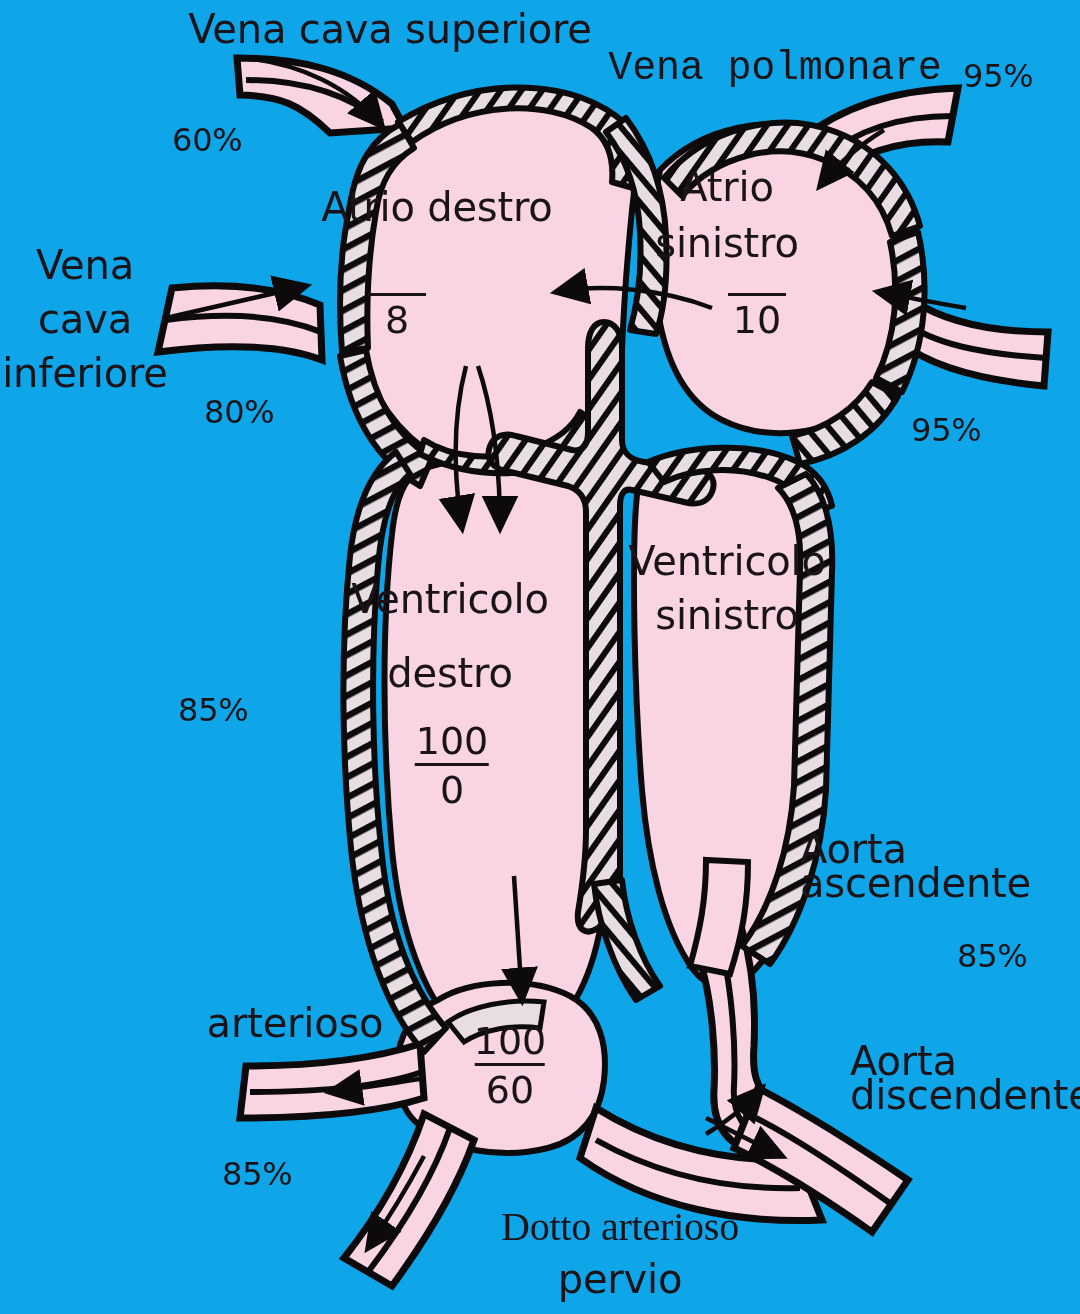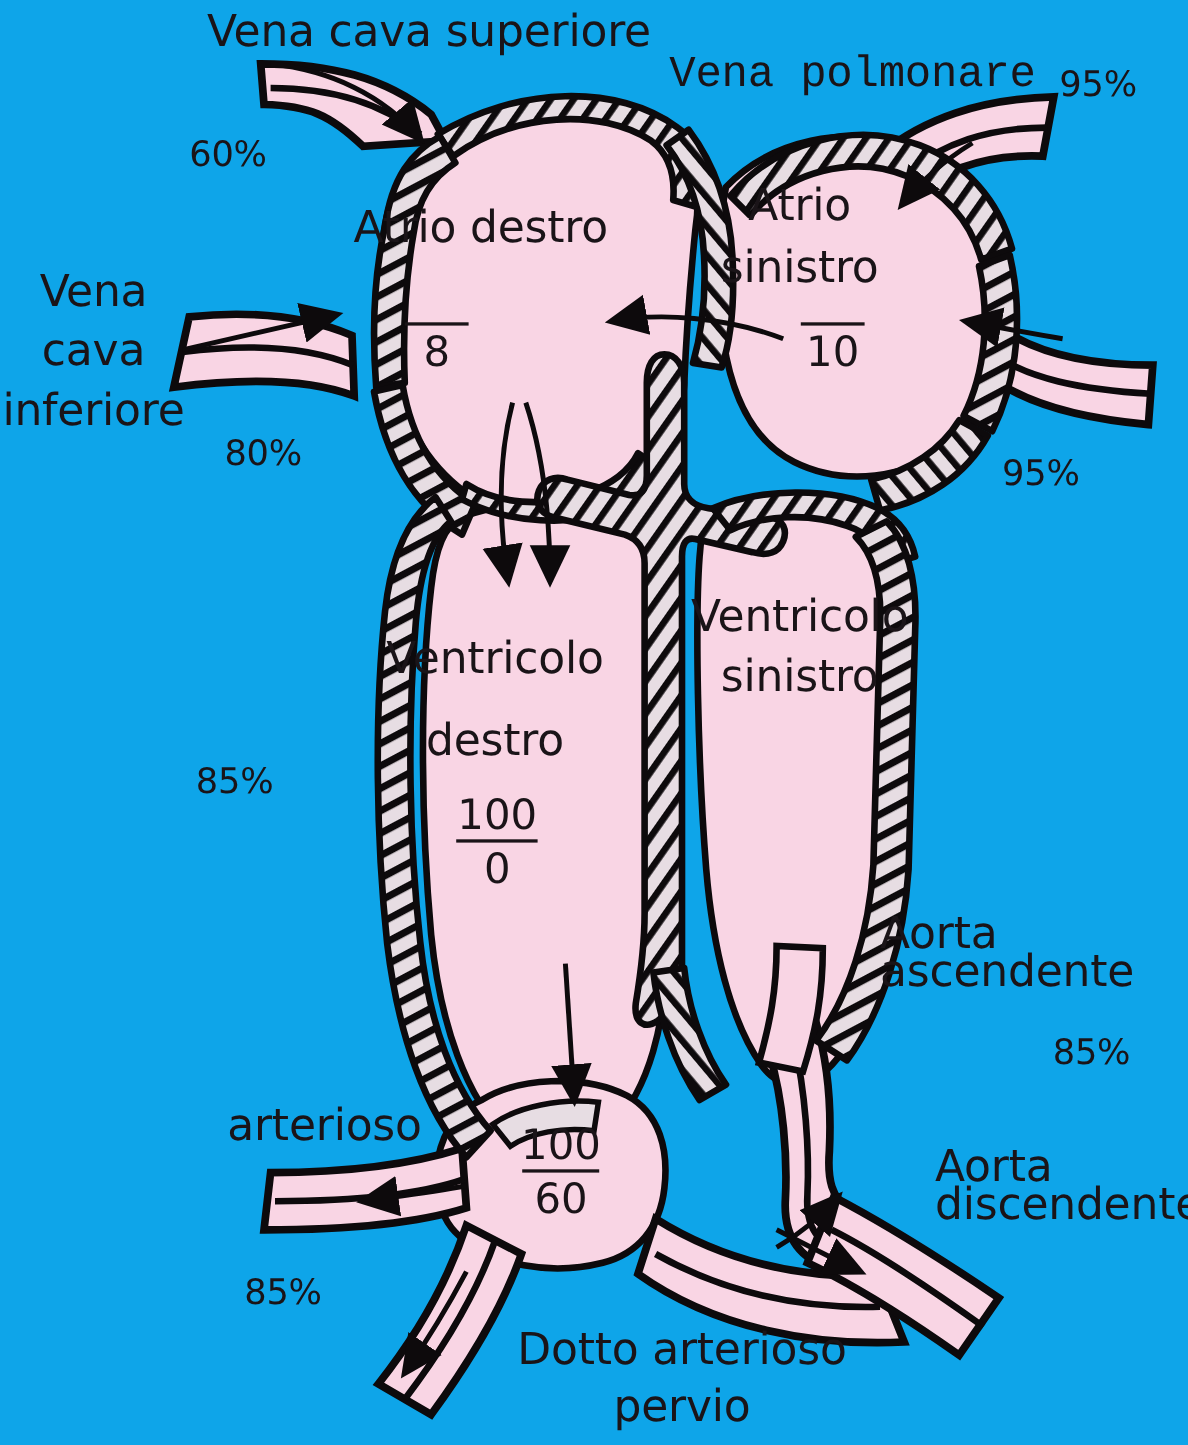"Dotto arterioso" div.lbl { font-family: none -> Liberation Serif, serif }
